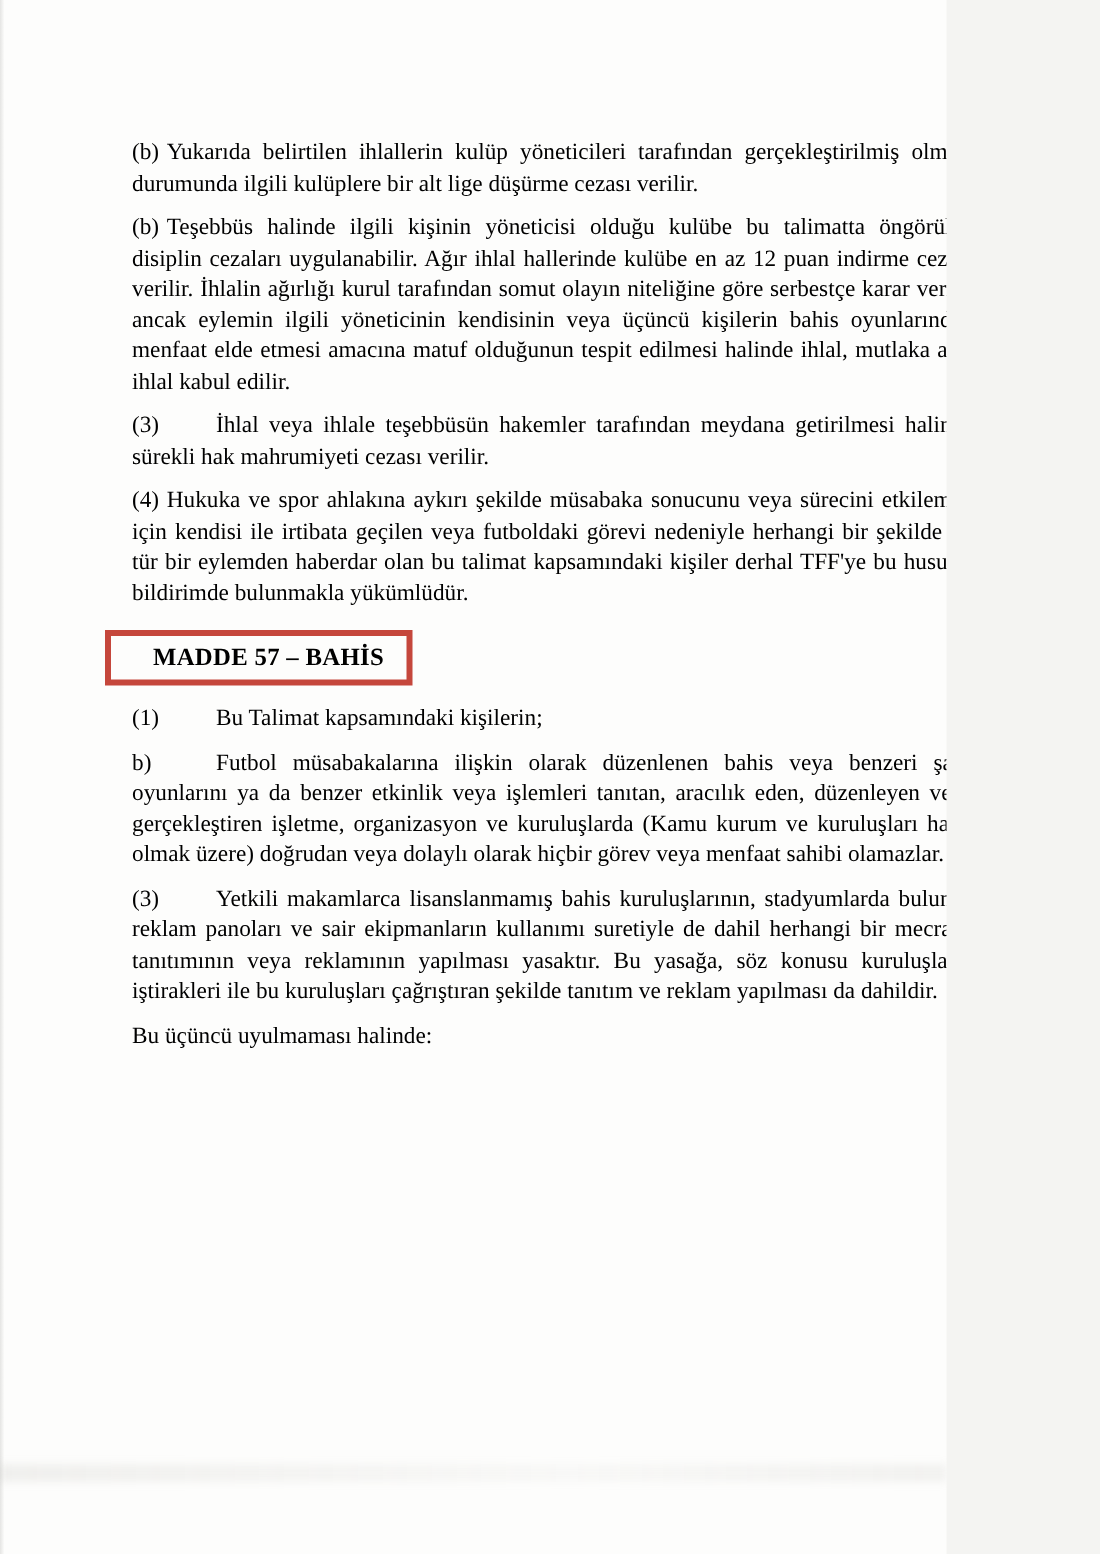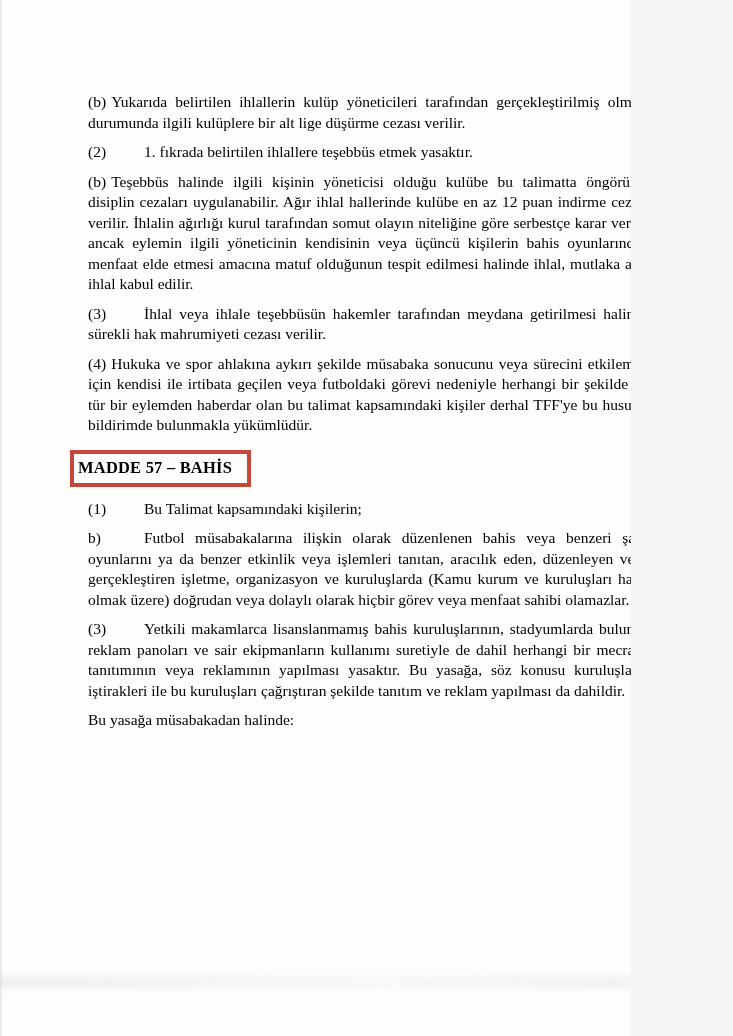"(2) 1. fıkrada belirtilen ihlallere" p.para { html: <p><span>(2)</span><span>1. fıkrada belirtilen ihlallere teşebbüs etmek yasaktır.</span></p> -> none }
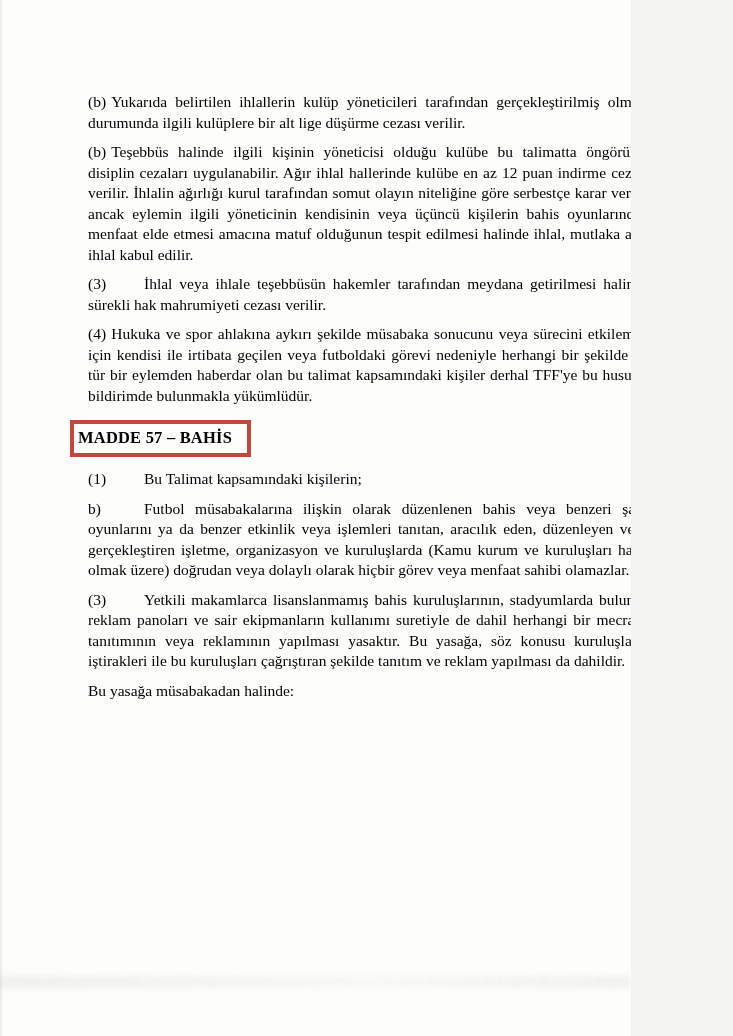"MADDE 57 – BAHİS" .heading-box { padding: 4px 15px 5px 4px -> 4px 15px 5px 28px }
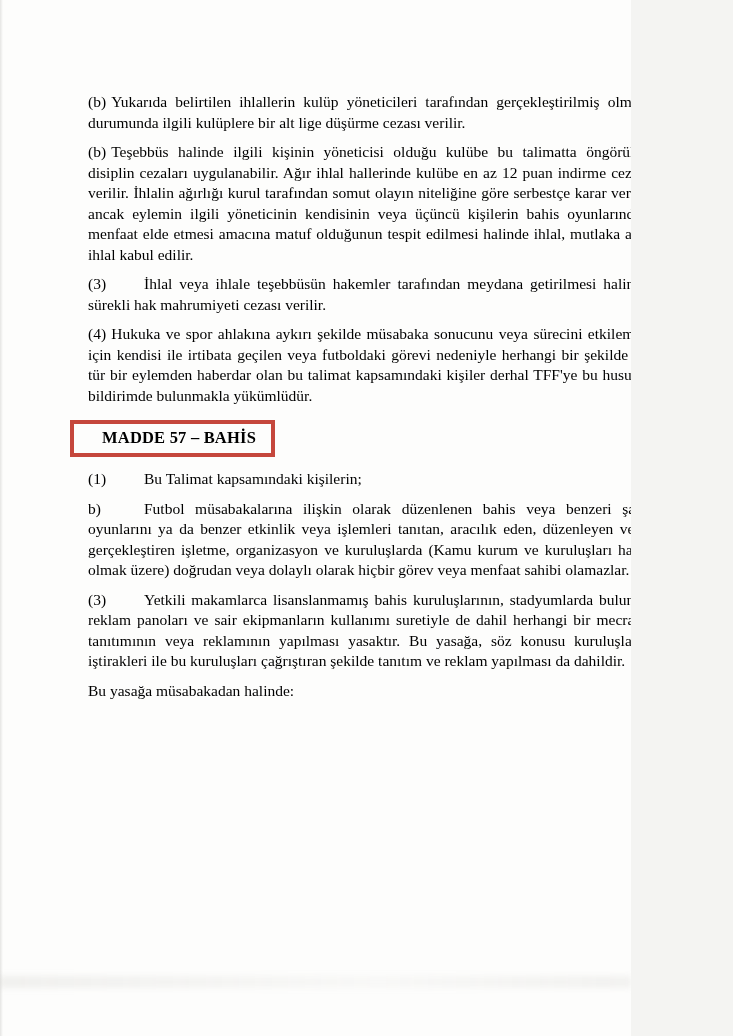"Bu yasağa müsabakadan halinde:" span { text: yasağa müsabakadan -> üçüncü uyulmaması }
